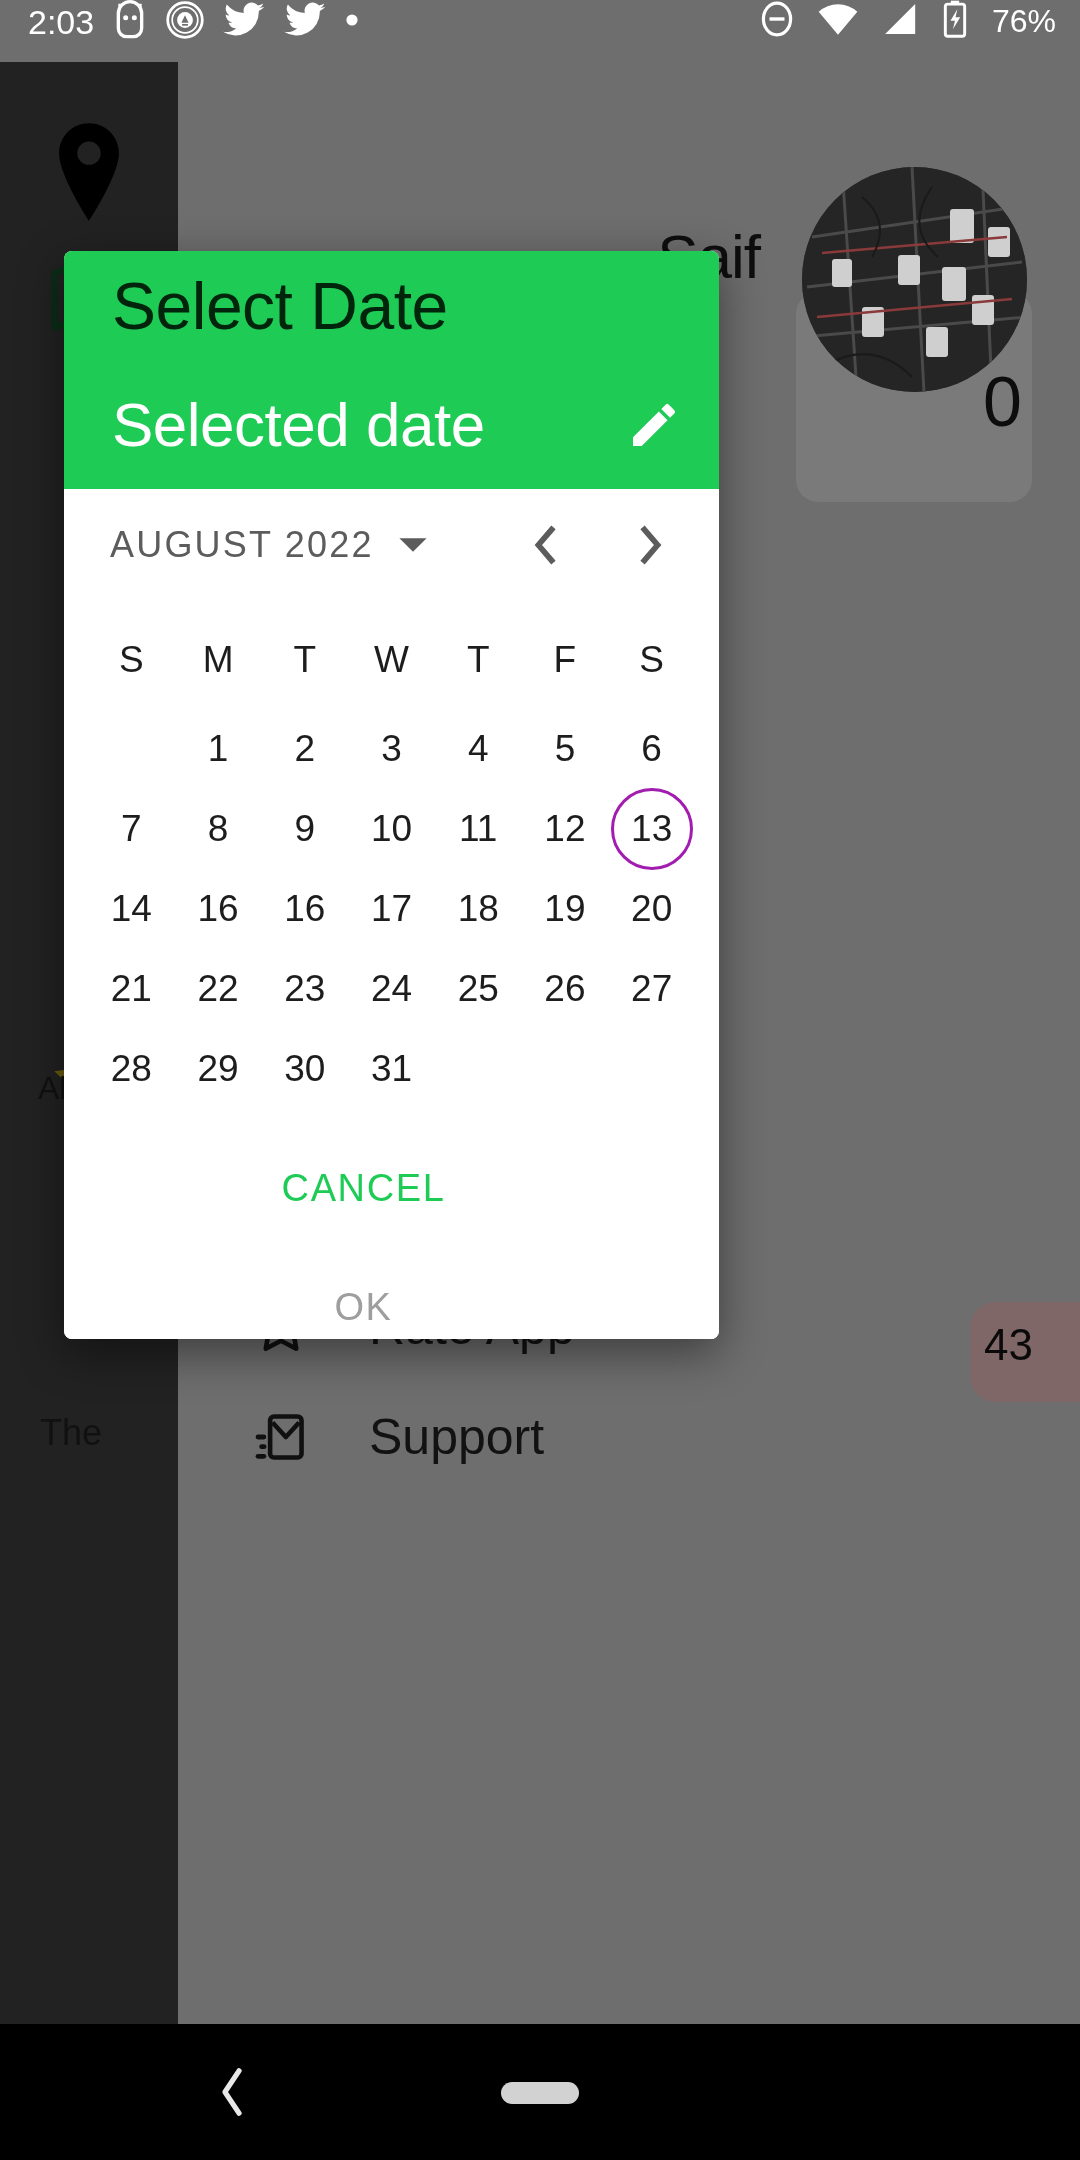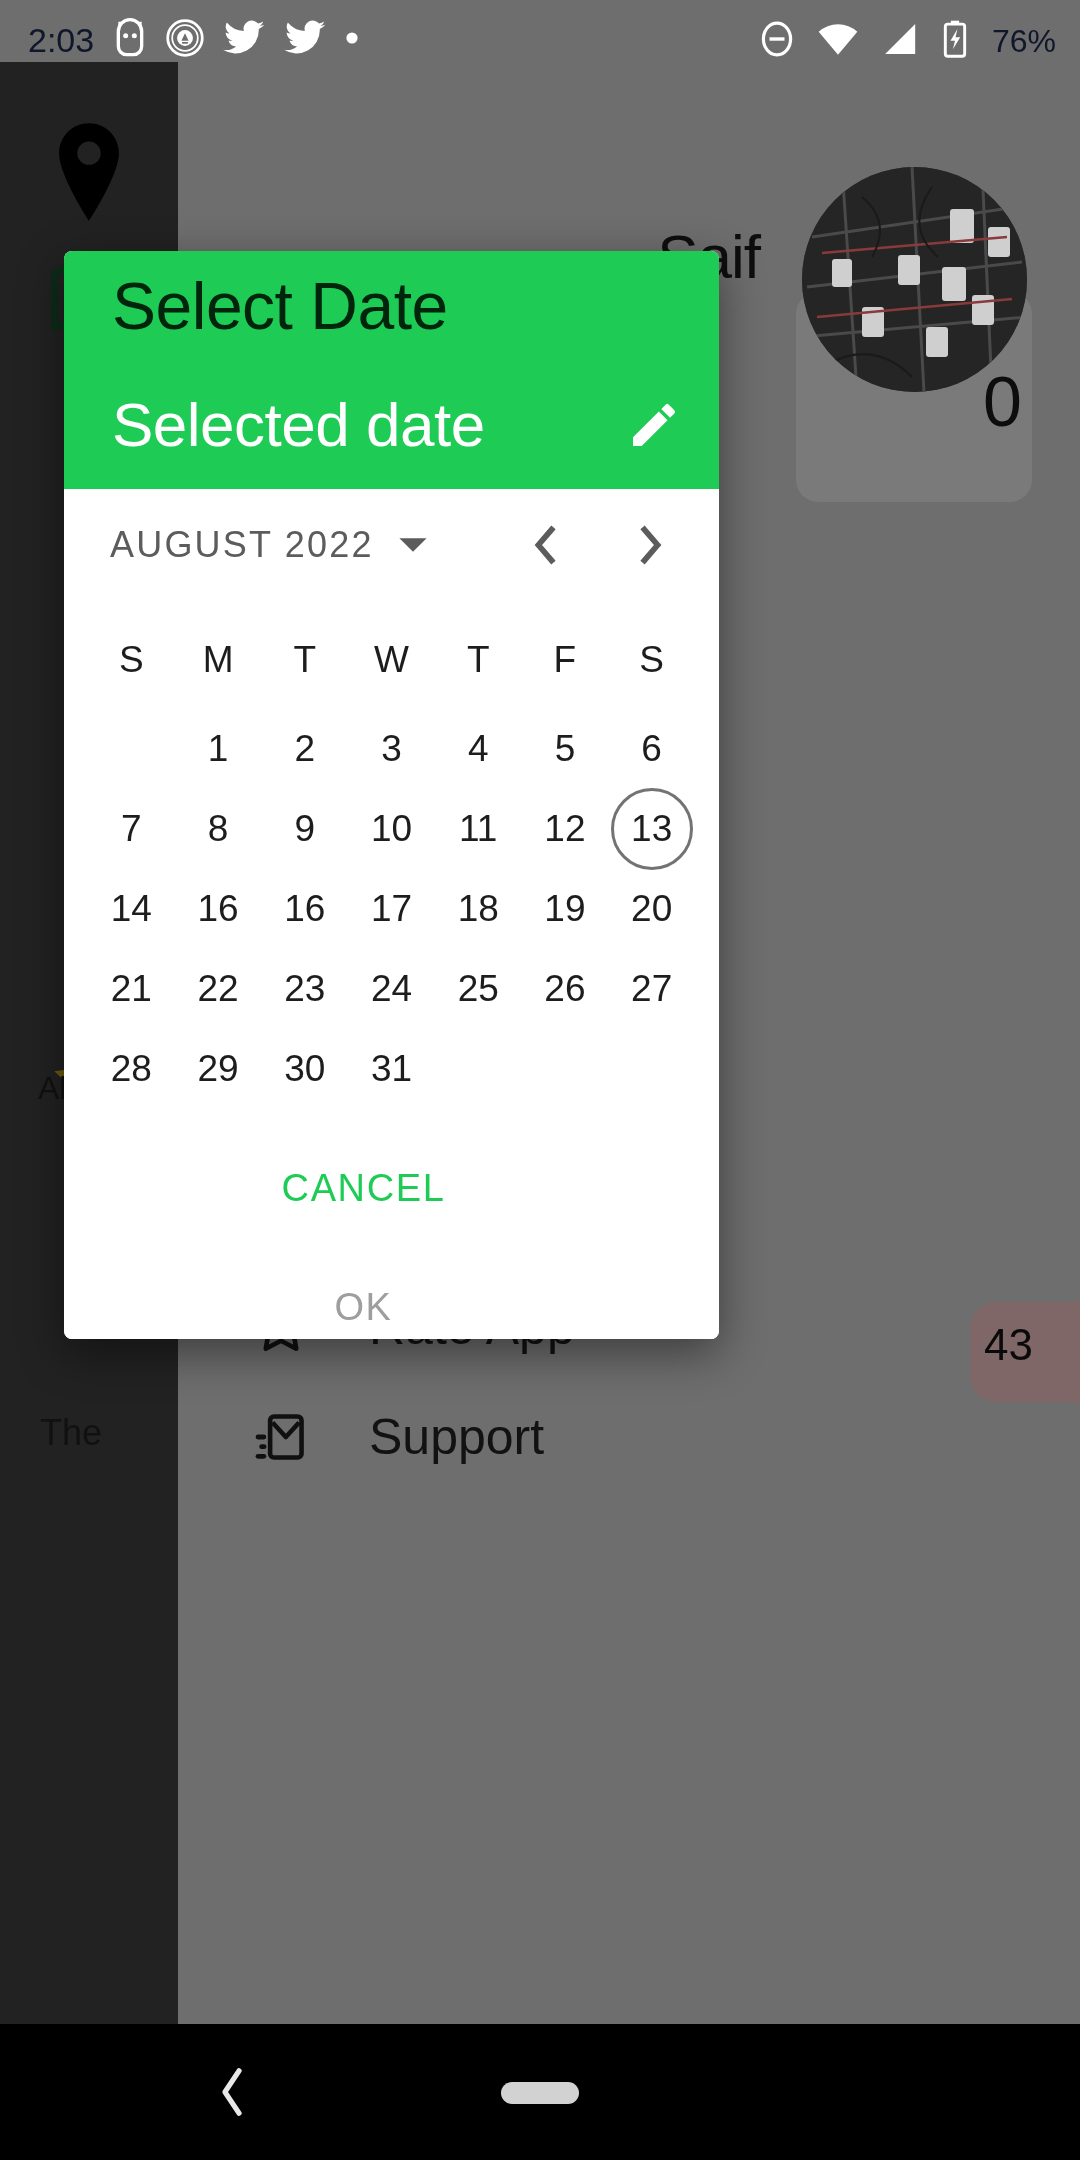"2:03" #statusbar { align-items: flex-end -> flex-start; color: #0f172a -> #ffffff }
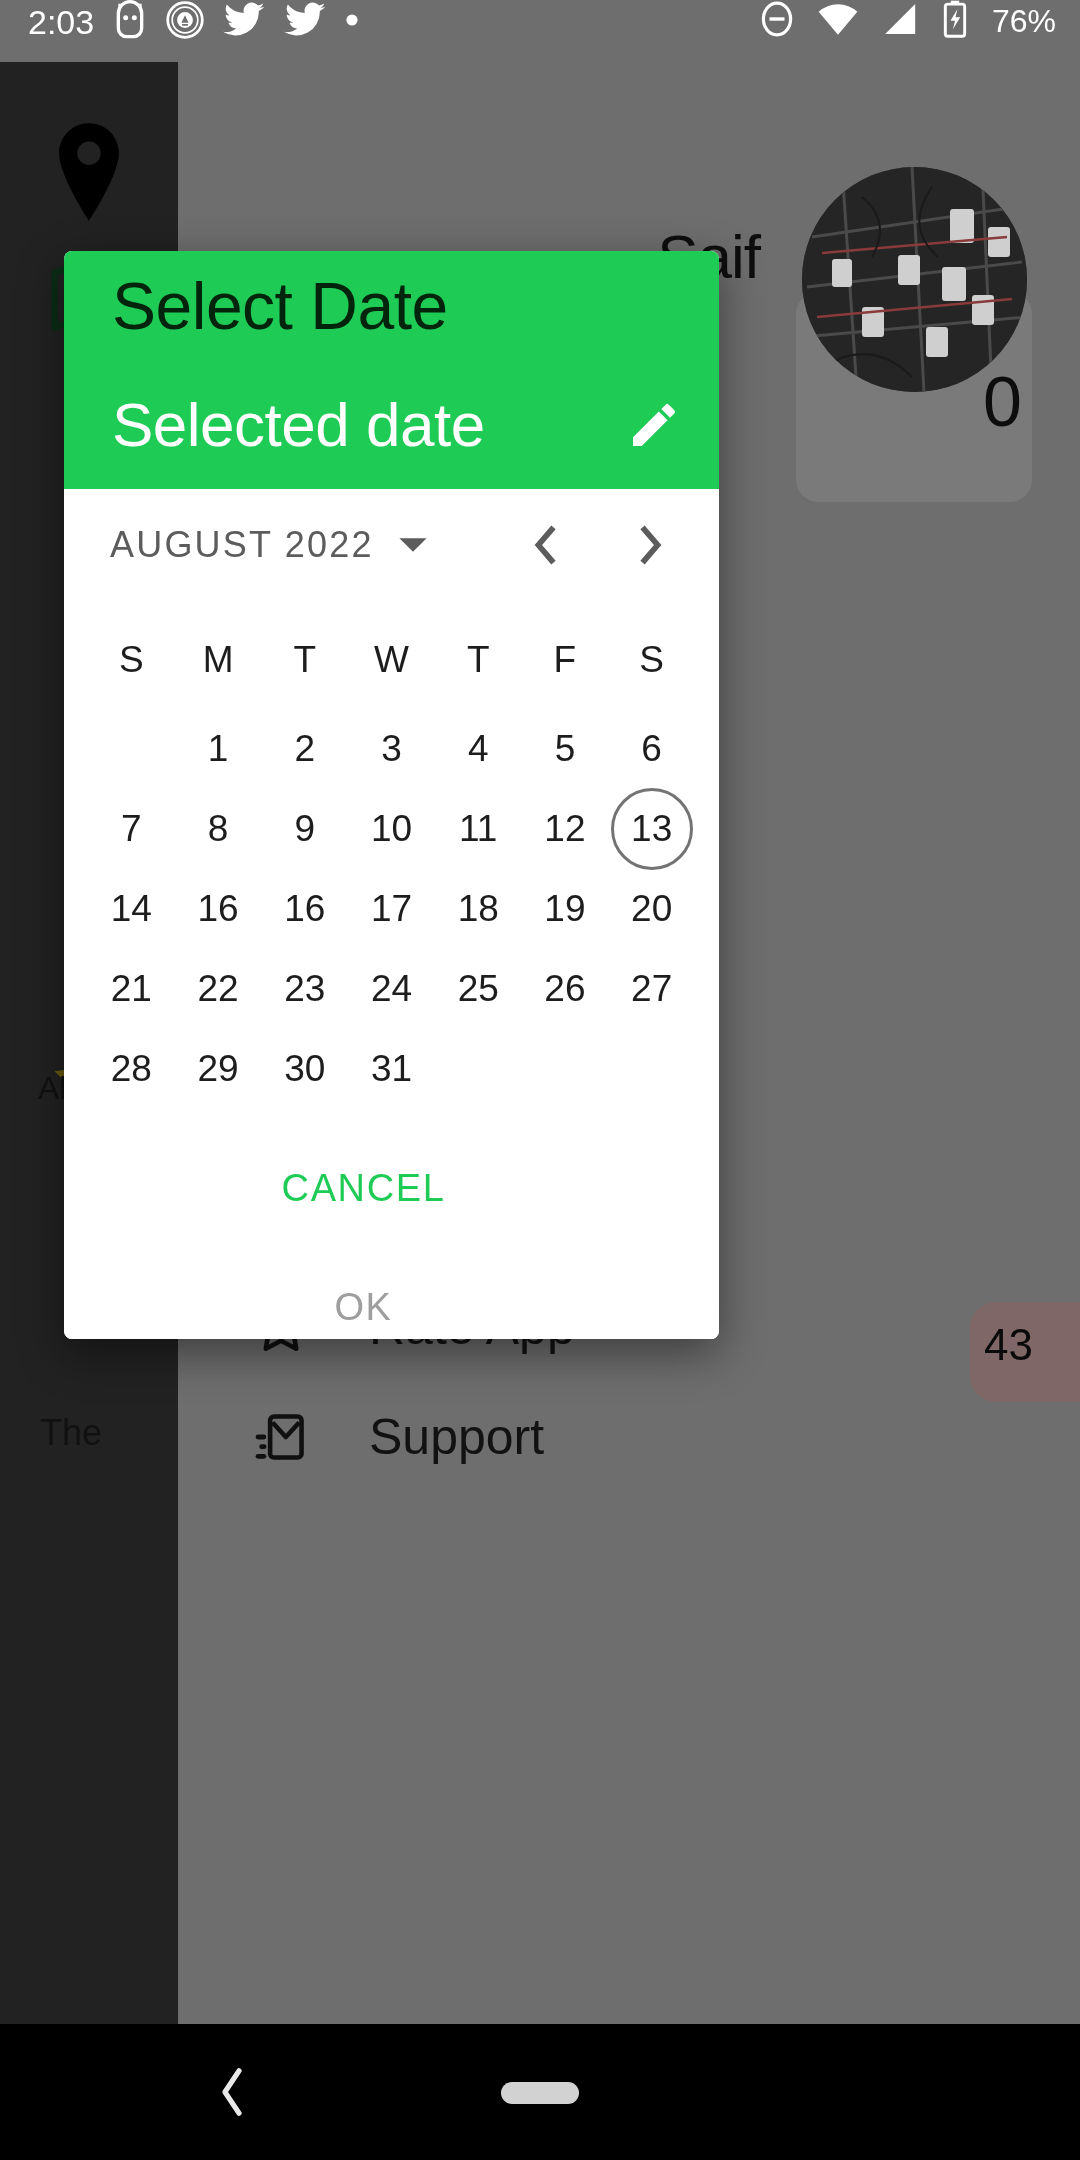"13" .daycell.today .daybubble { border: 3px solid #737373 -> 3px solid #a21caf }
